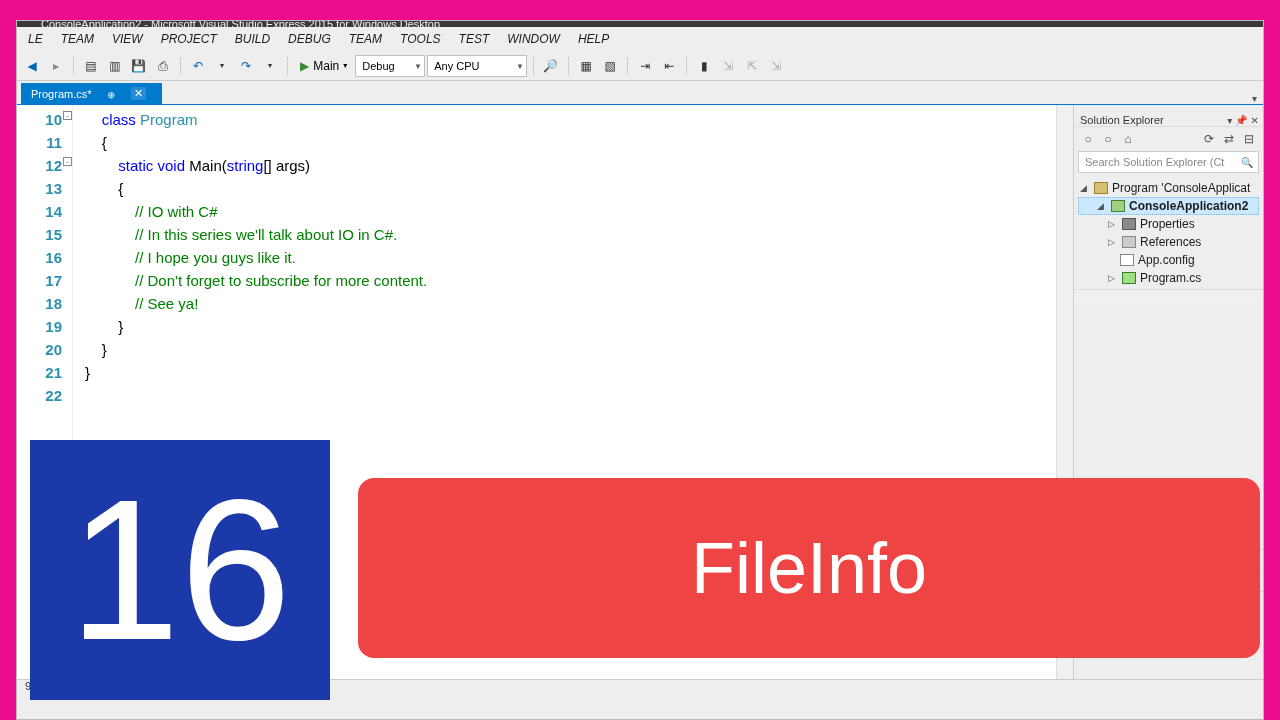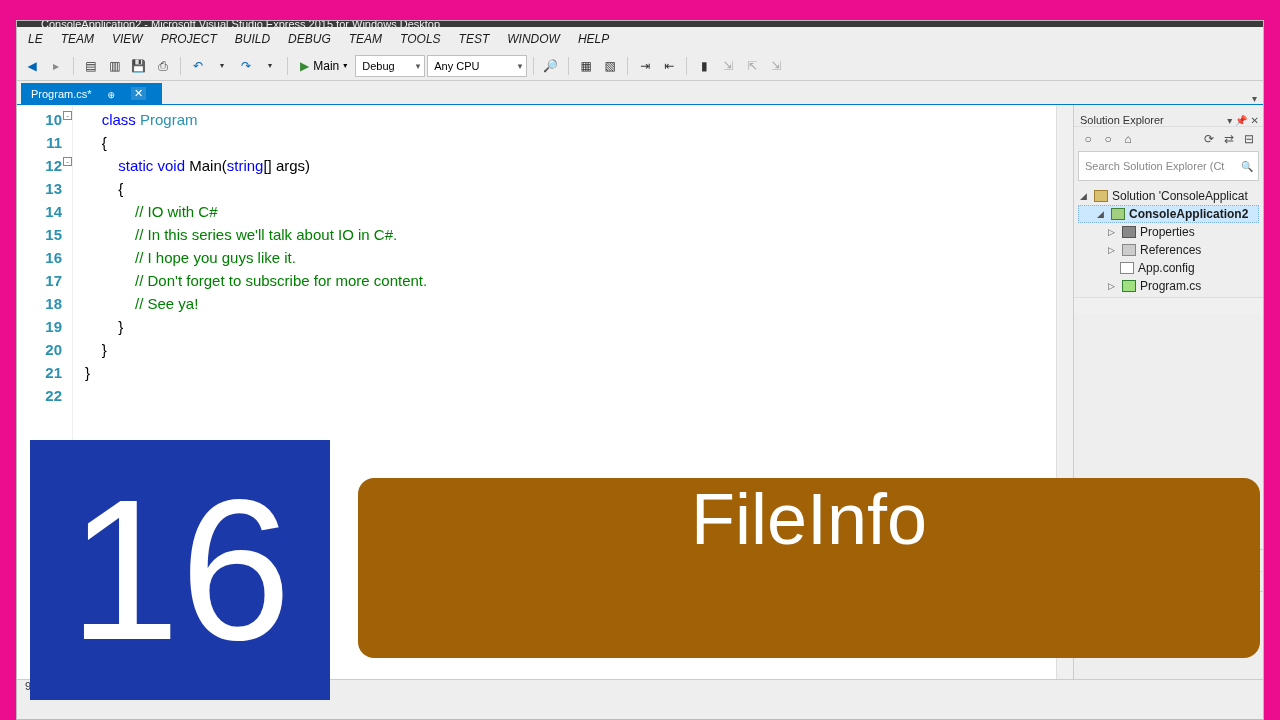"Search Solution Explorer (Ct" .sol-search { height: 30px -> 22px }
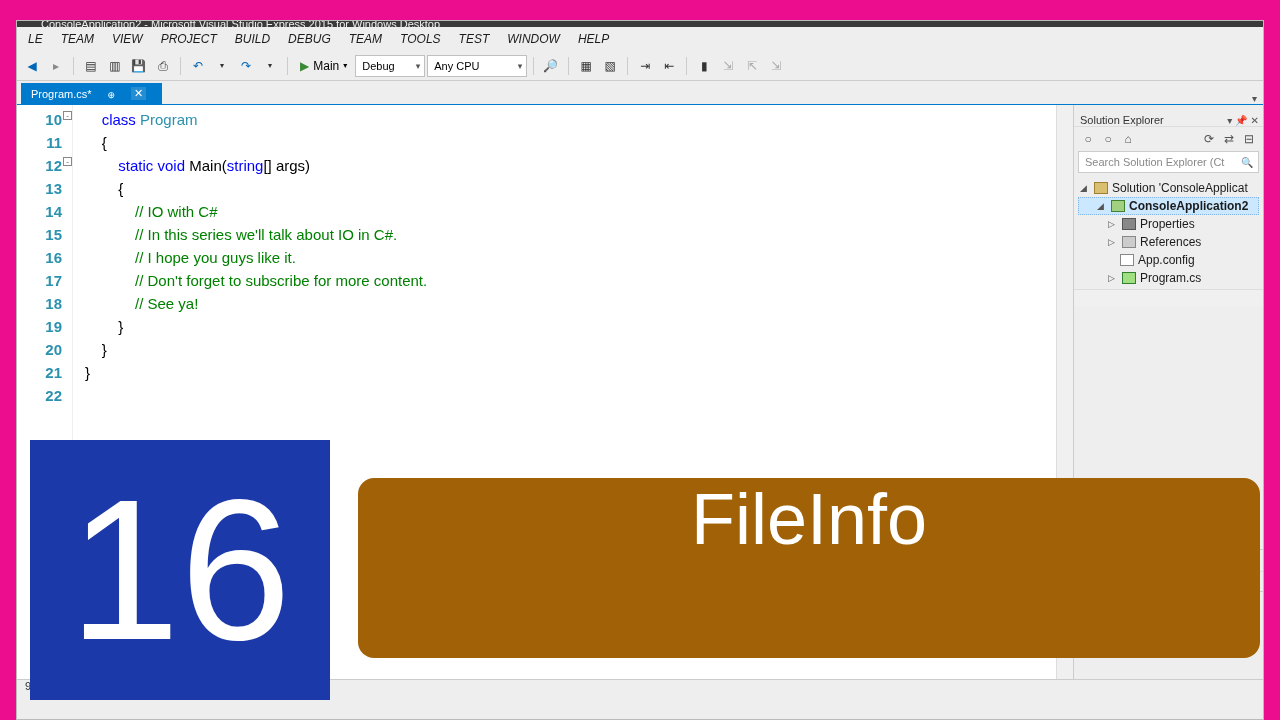"Solution 'ConsoleApplicat" span { text: Solution -> Program }
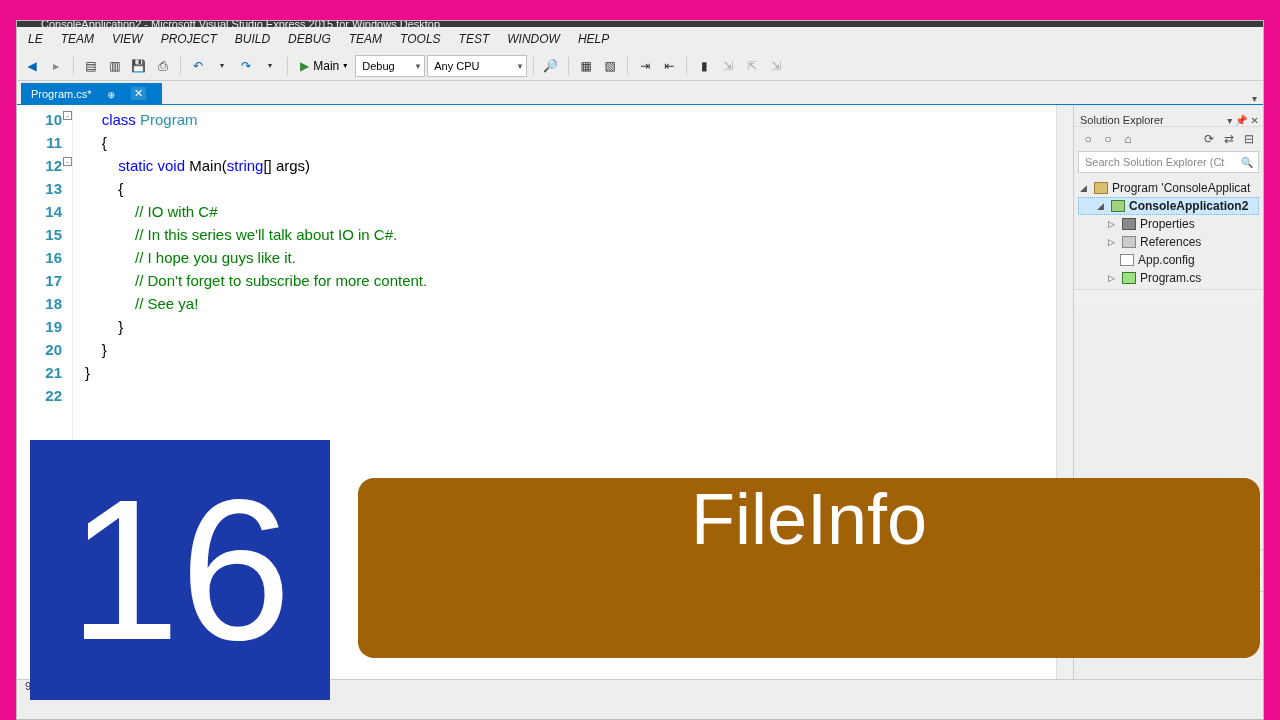"FileInfo" .overlay-banner { align-items: none -> center; background: #a16207 -> #ef4444 }
